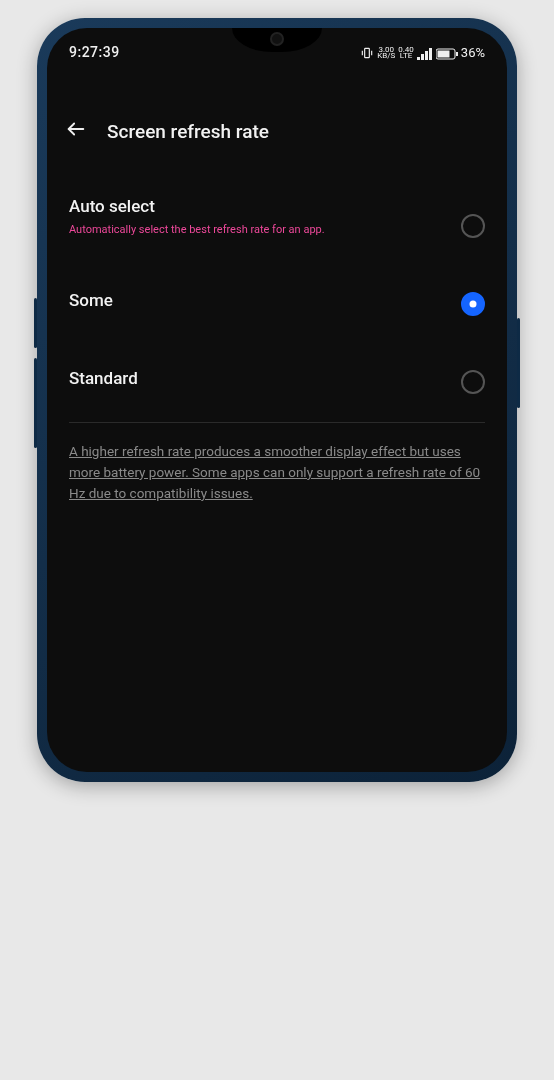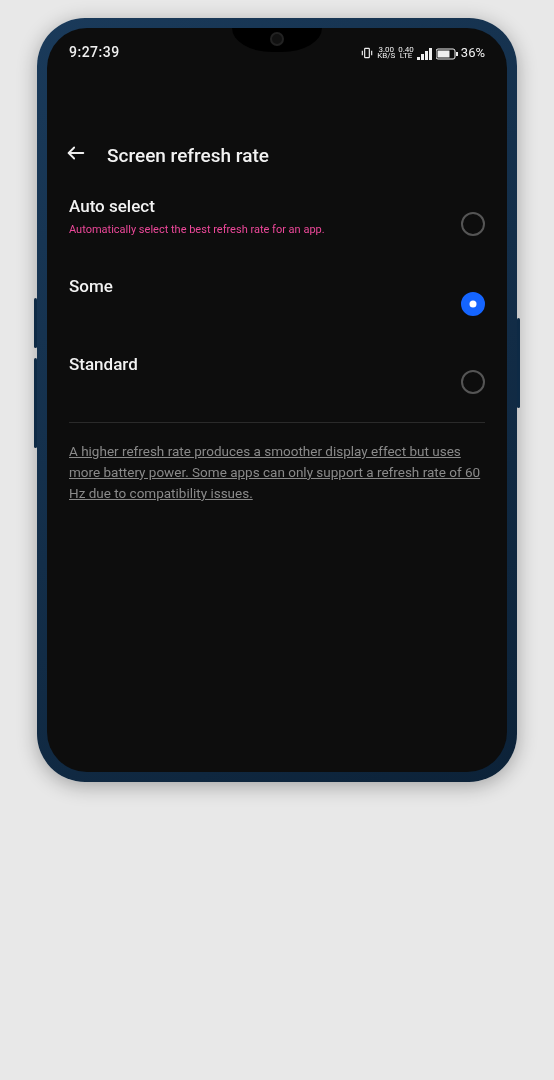"Screen refresh rate" .header { margin-top: 24px -> none }
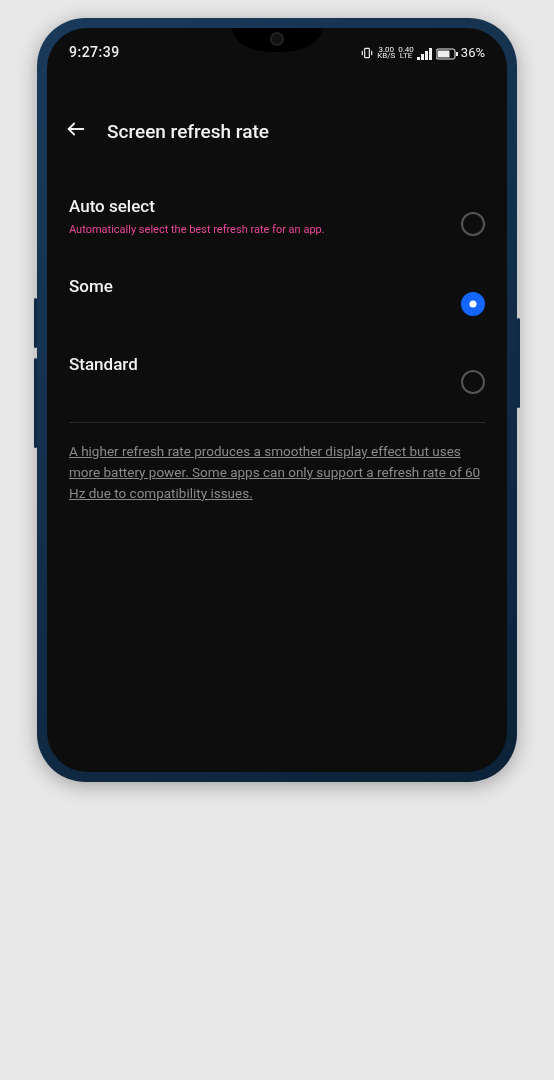"Auto select" .option { align-items: flex-start -> flex-end }
